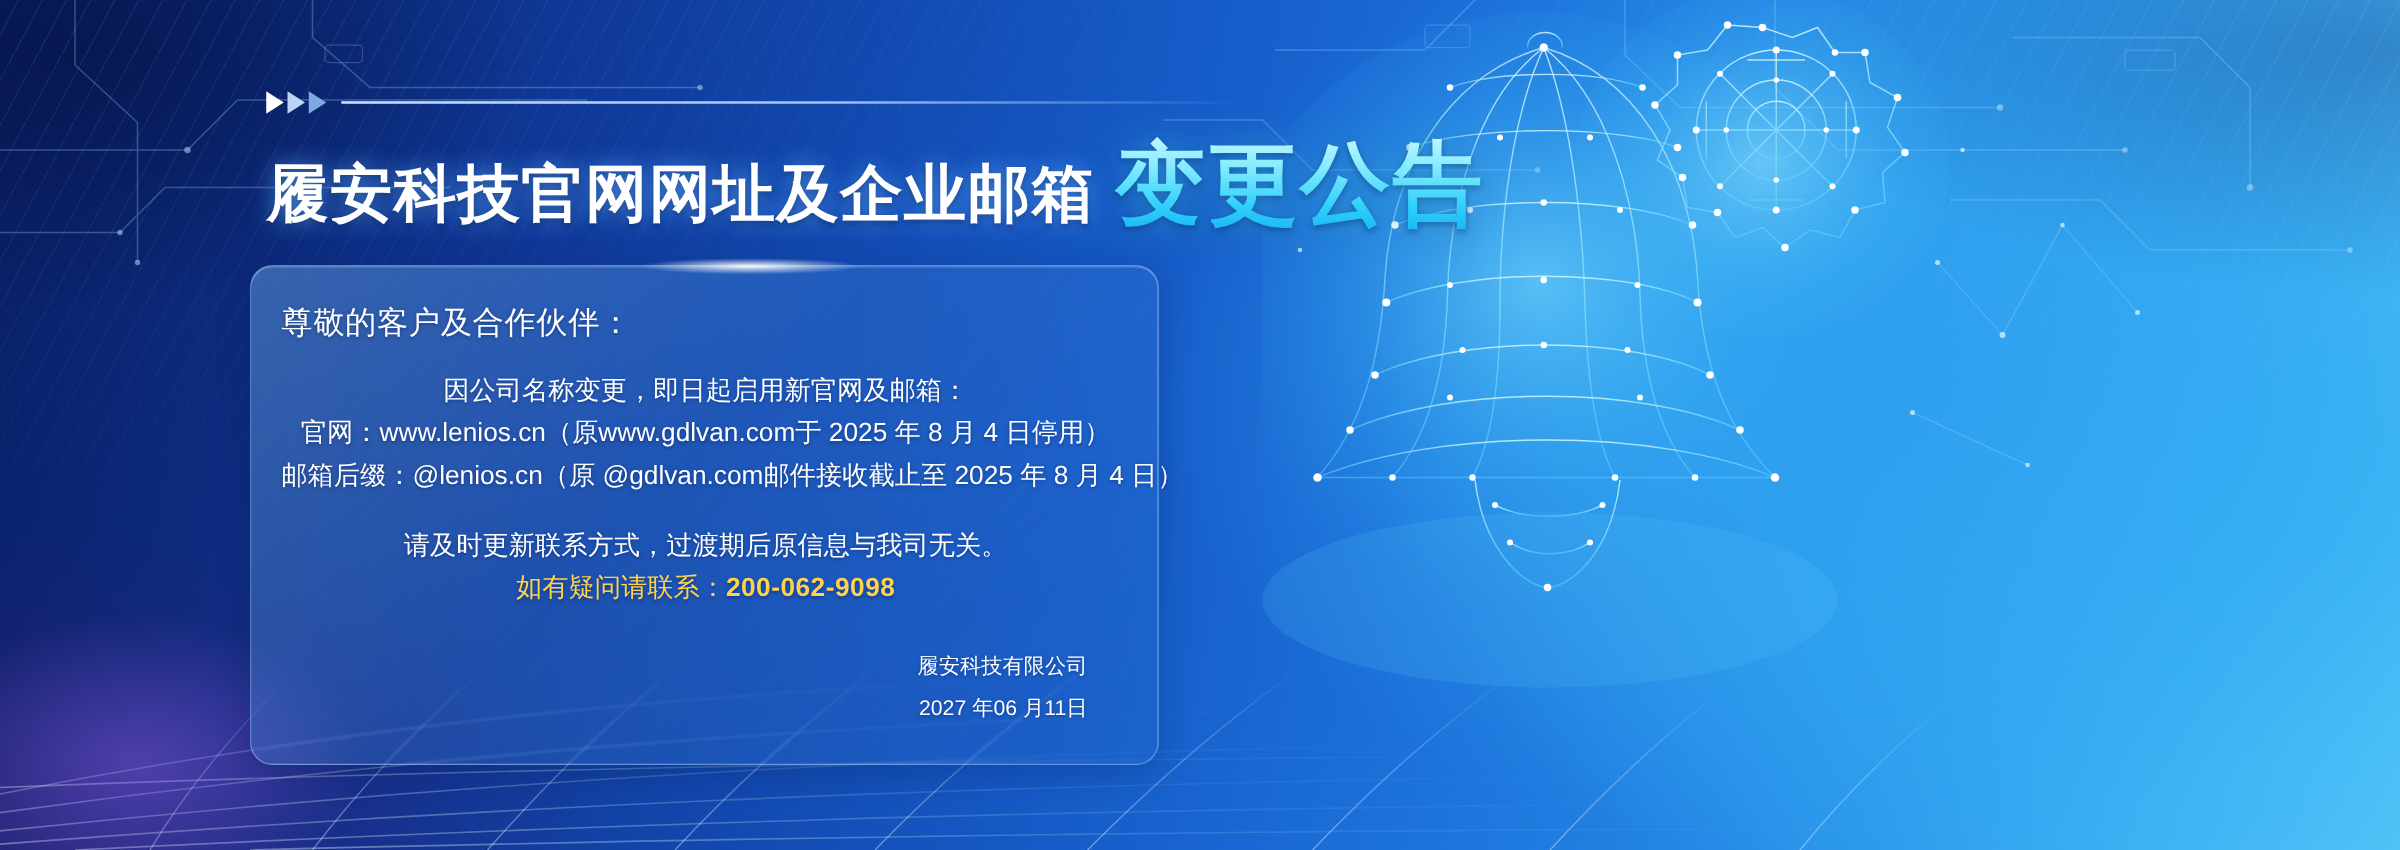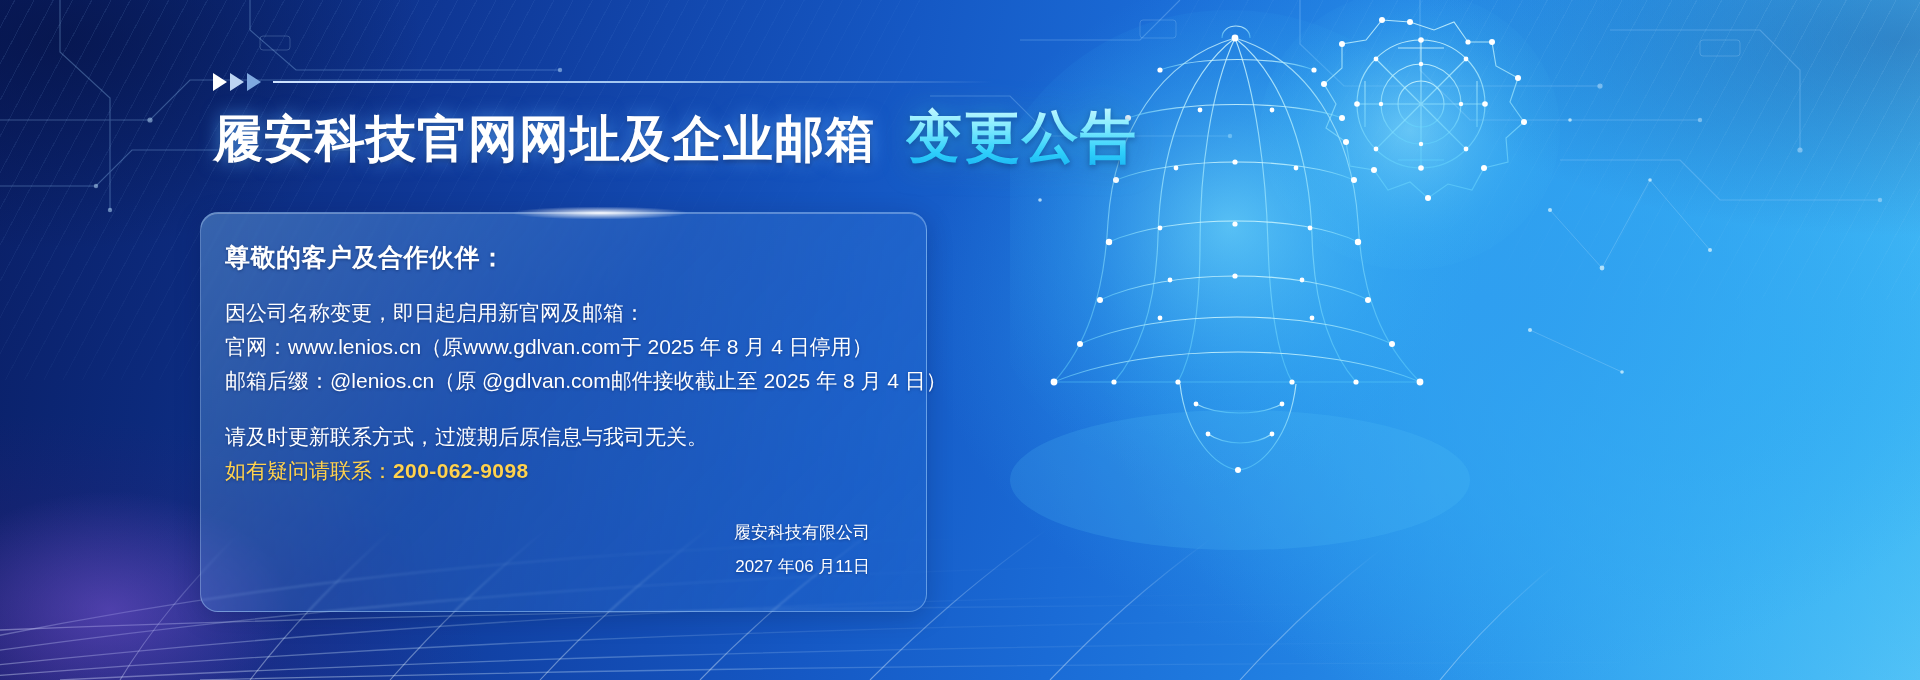"变更公告" .hl-accent { font-size: 56px -> 72px; margin-left: 30px -> 16px }
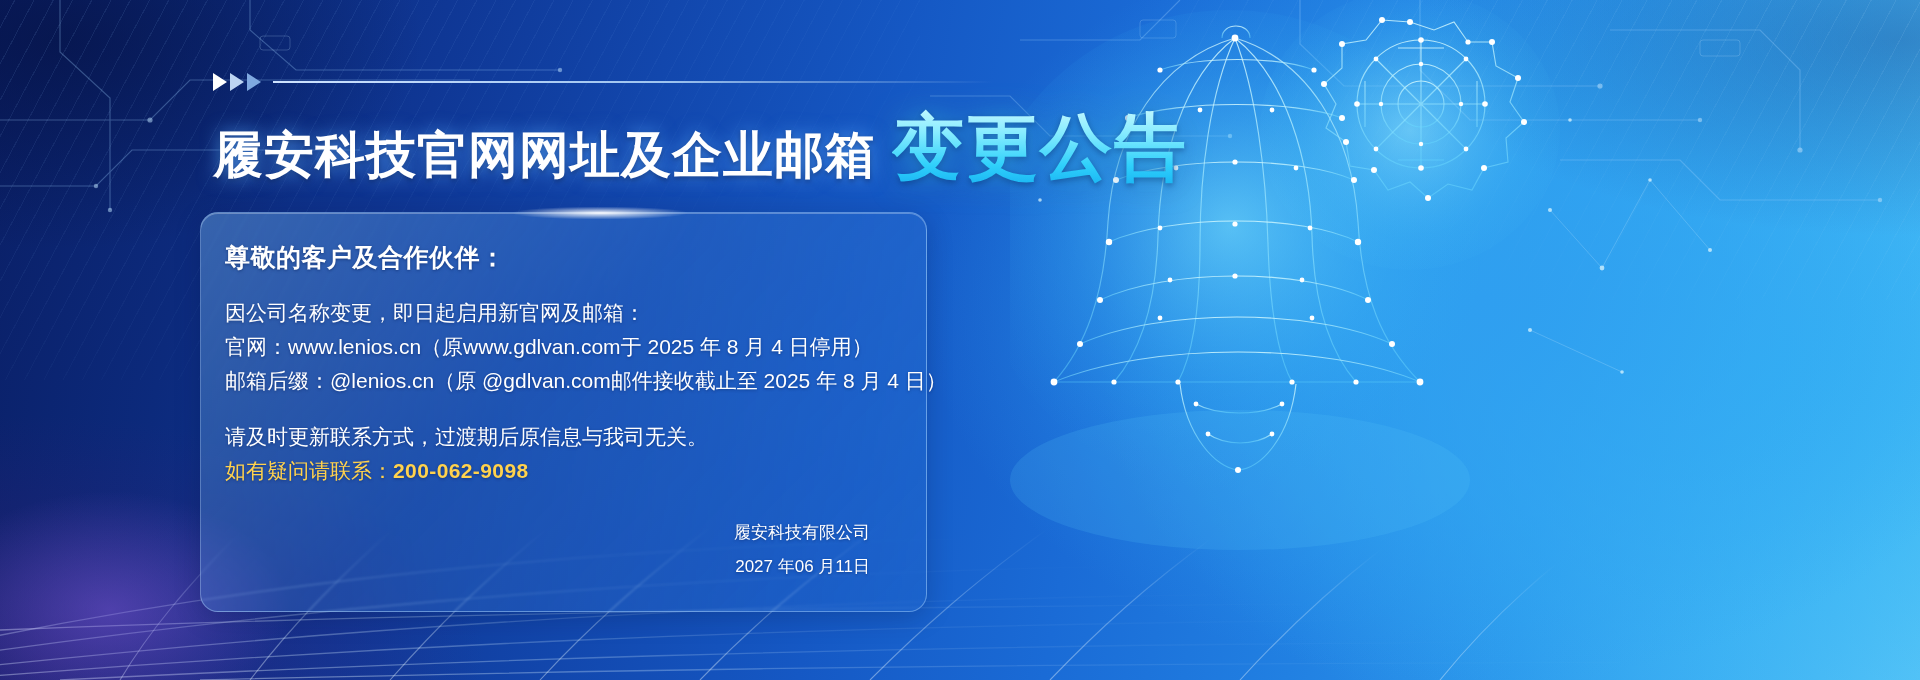"尊敬的客户及合作伙伴：" .salute { font-weight: bold -> normal }
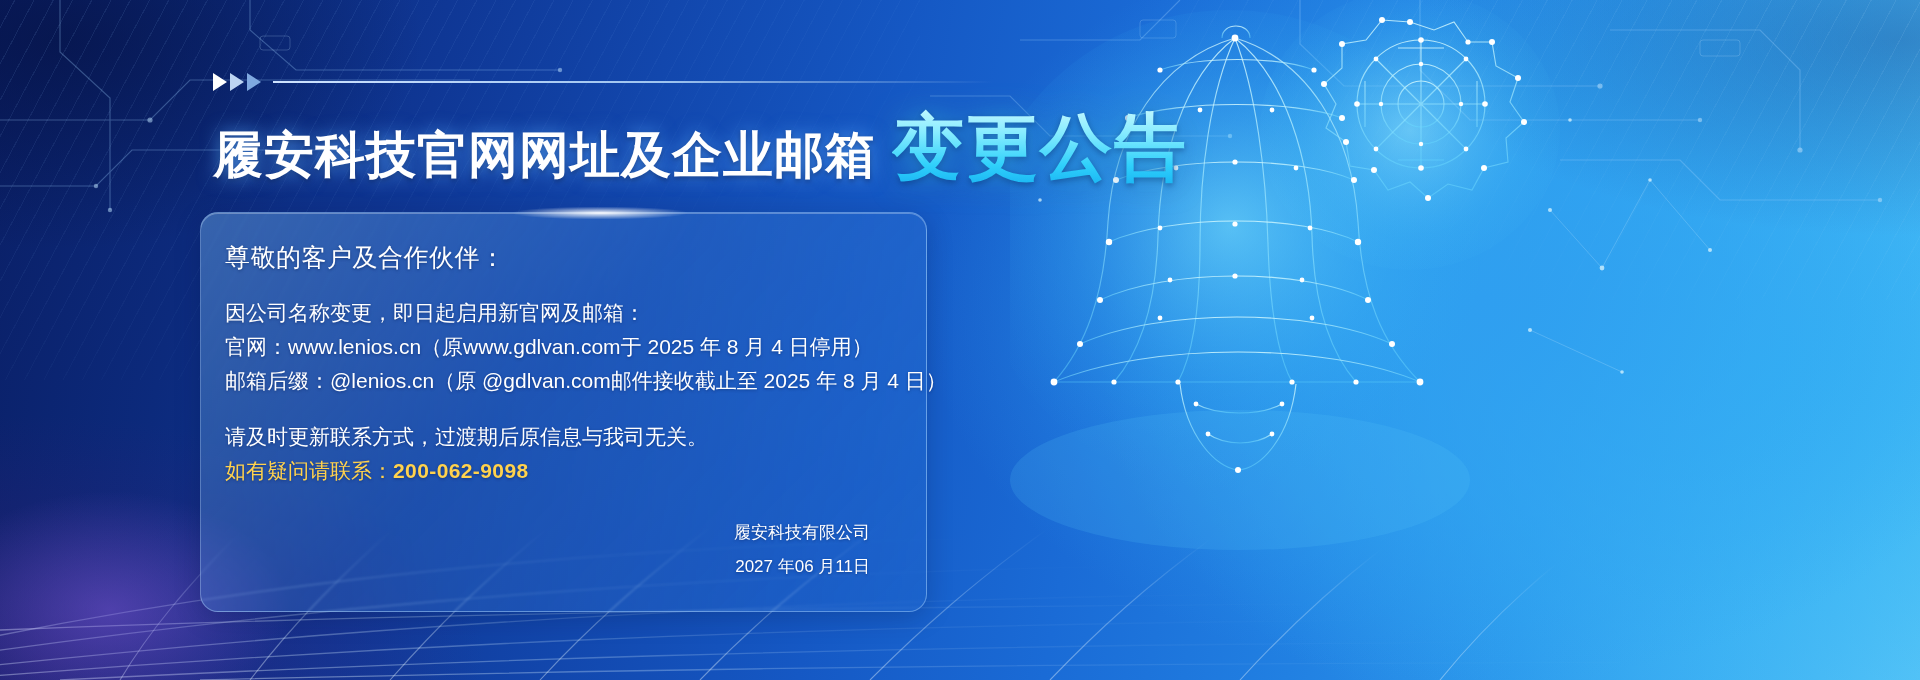"因公司名称变更，即日起启用新官网及邮箱：" .body-lines { text-align: none -> center }
